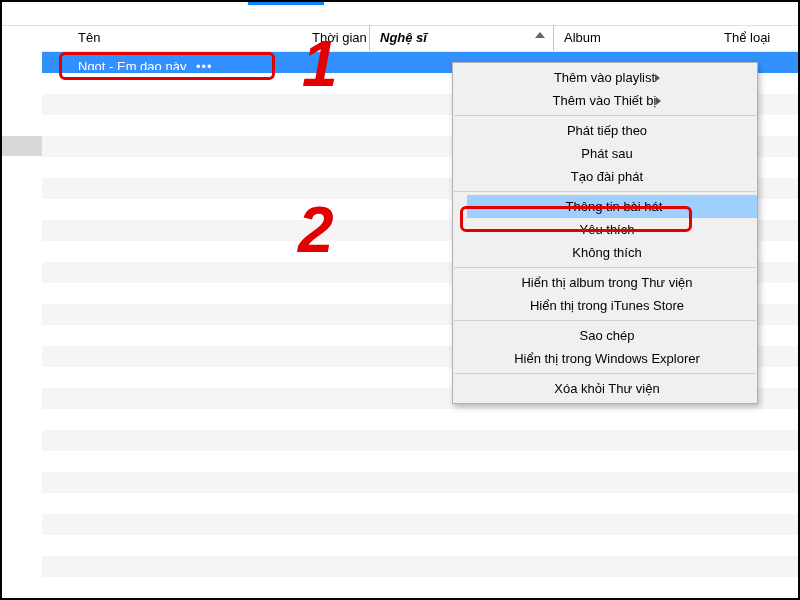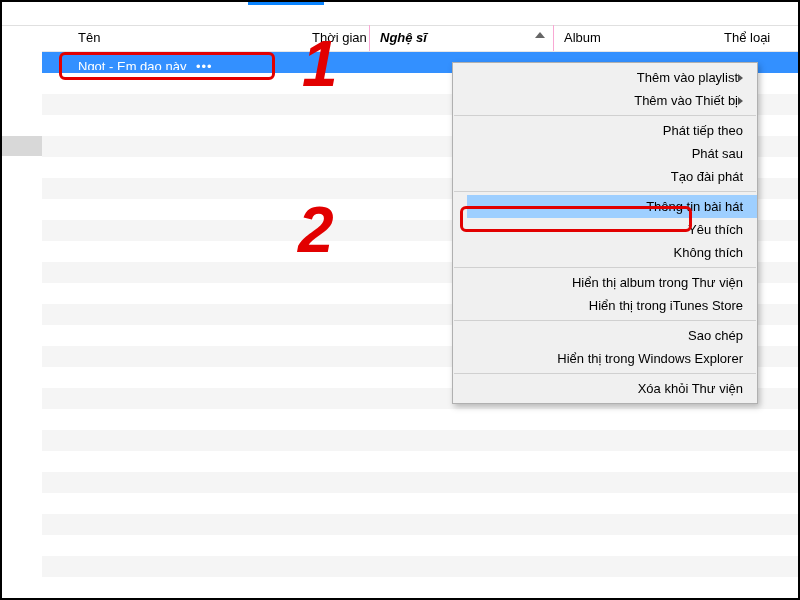"Thêm vào playlist" .ctx .item { justify-content: flex-end -> center }
